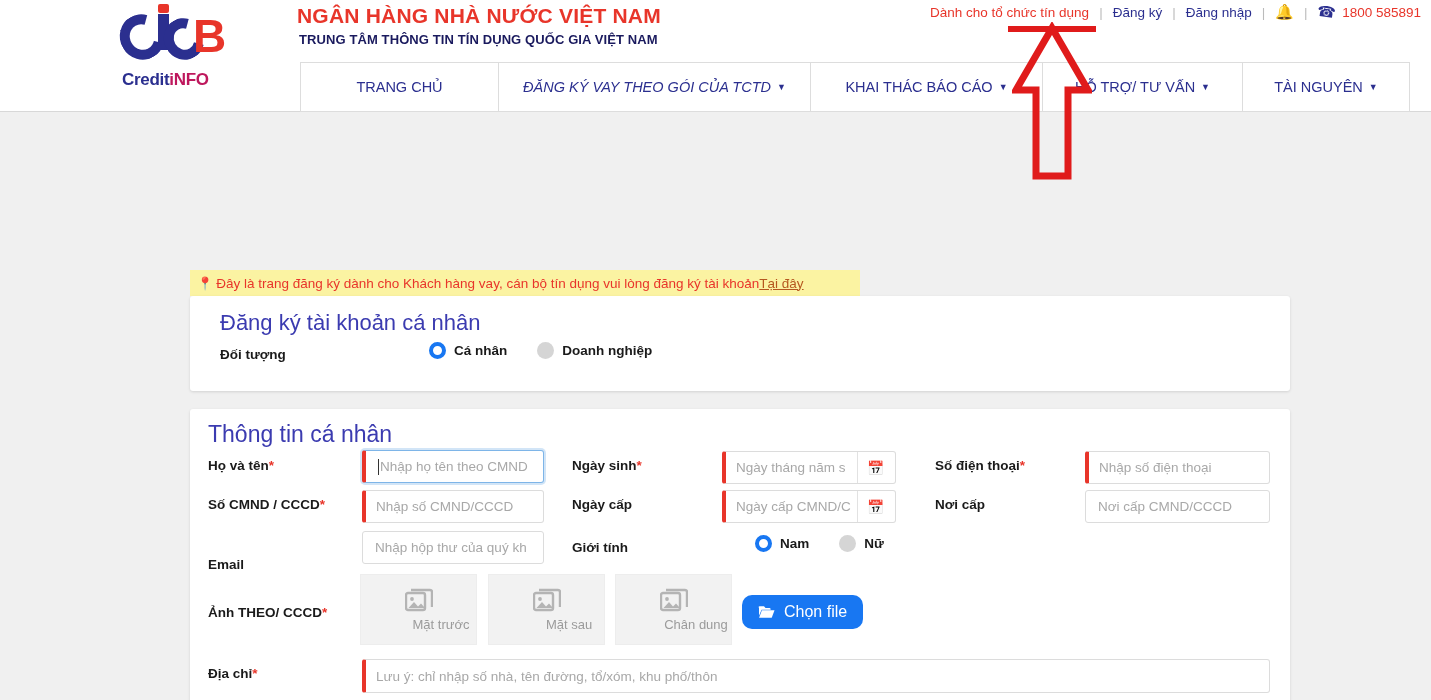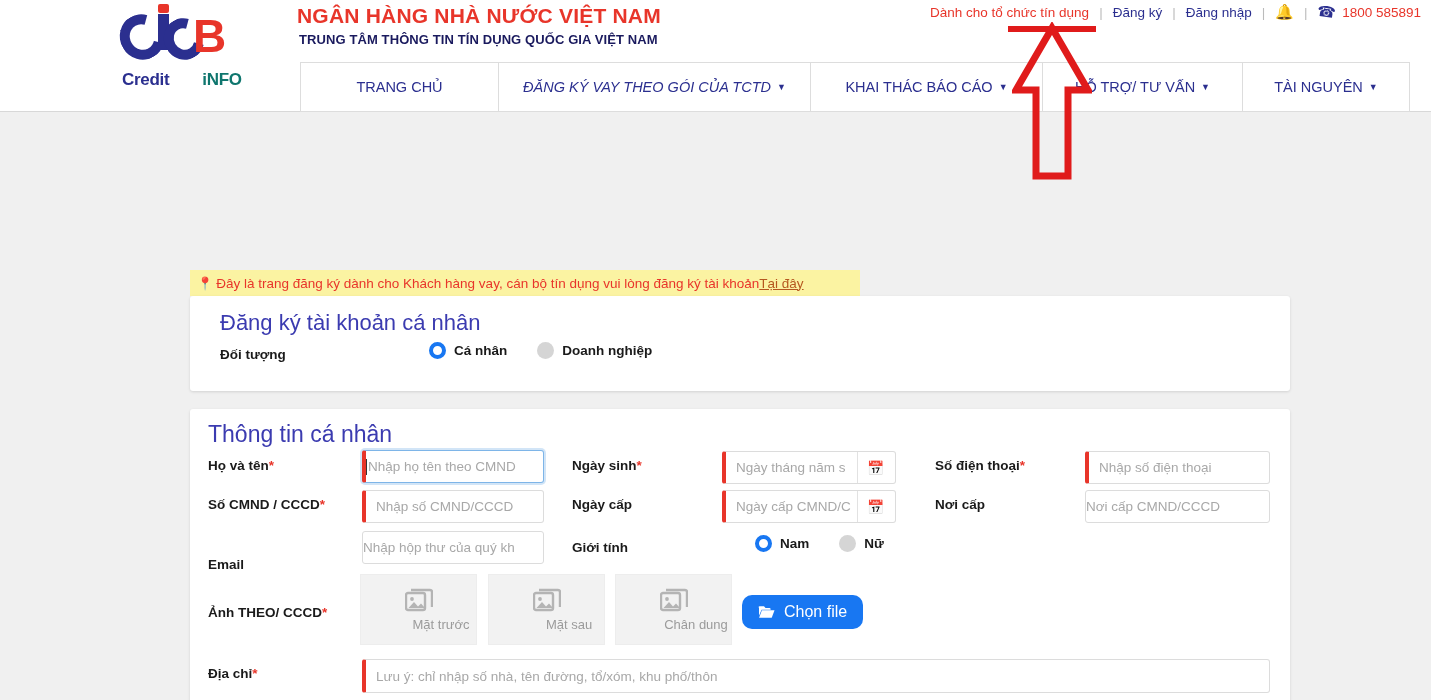"iNFO" .logo-text .b { color: #0f766e -> #be185d; margin-left: 33px -> none }
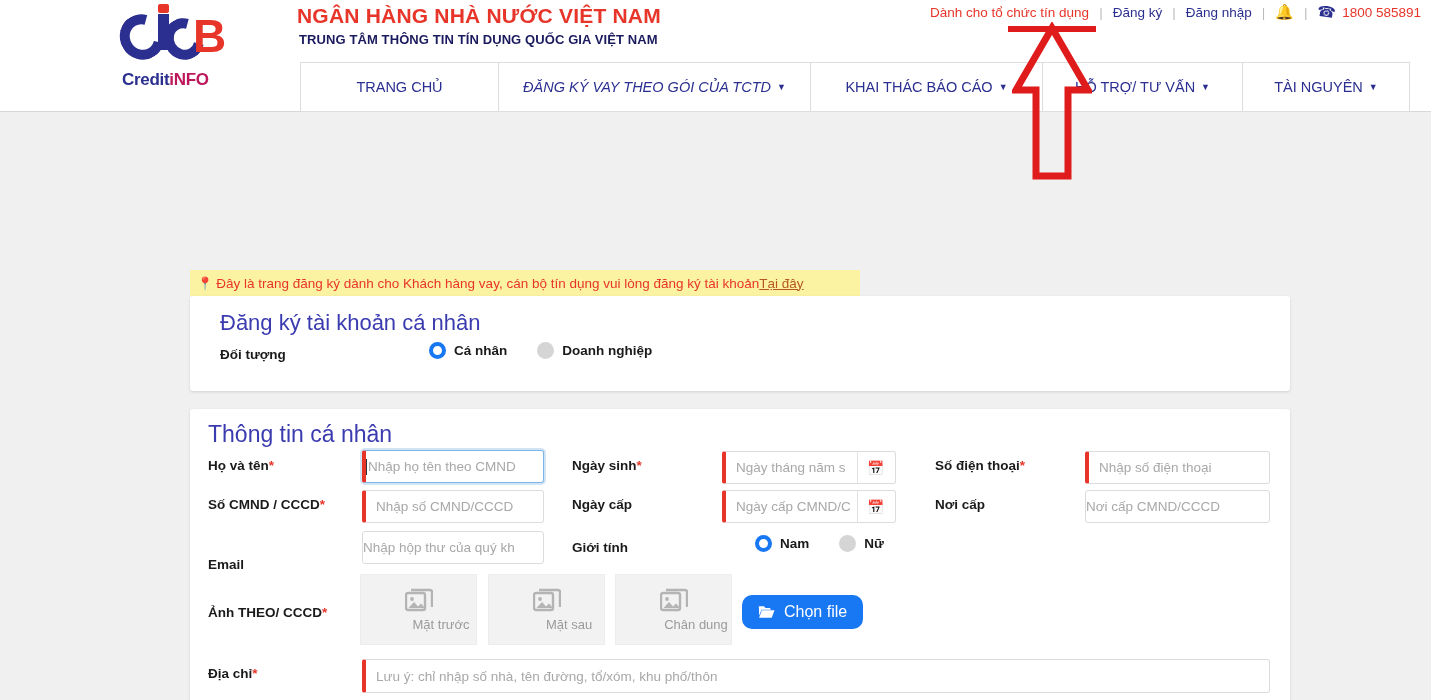"Nhập họ tên theo CMND" .inp { padding-left: 0 -> 12px }
